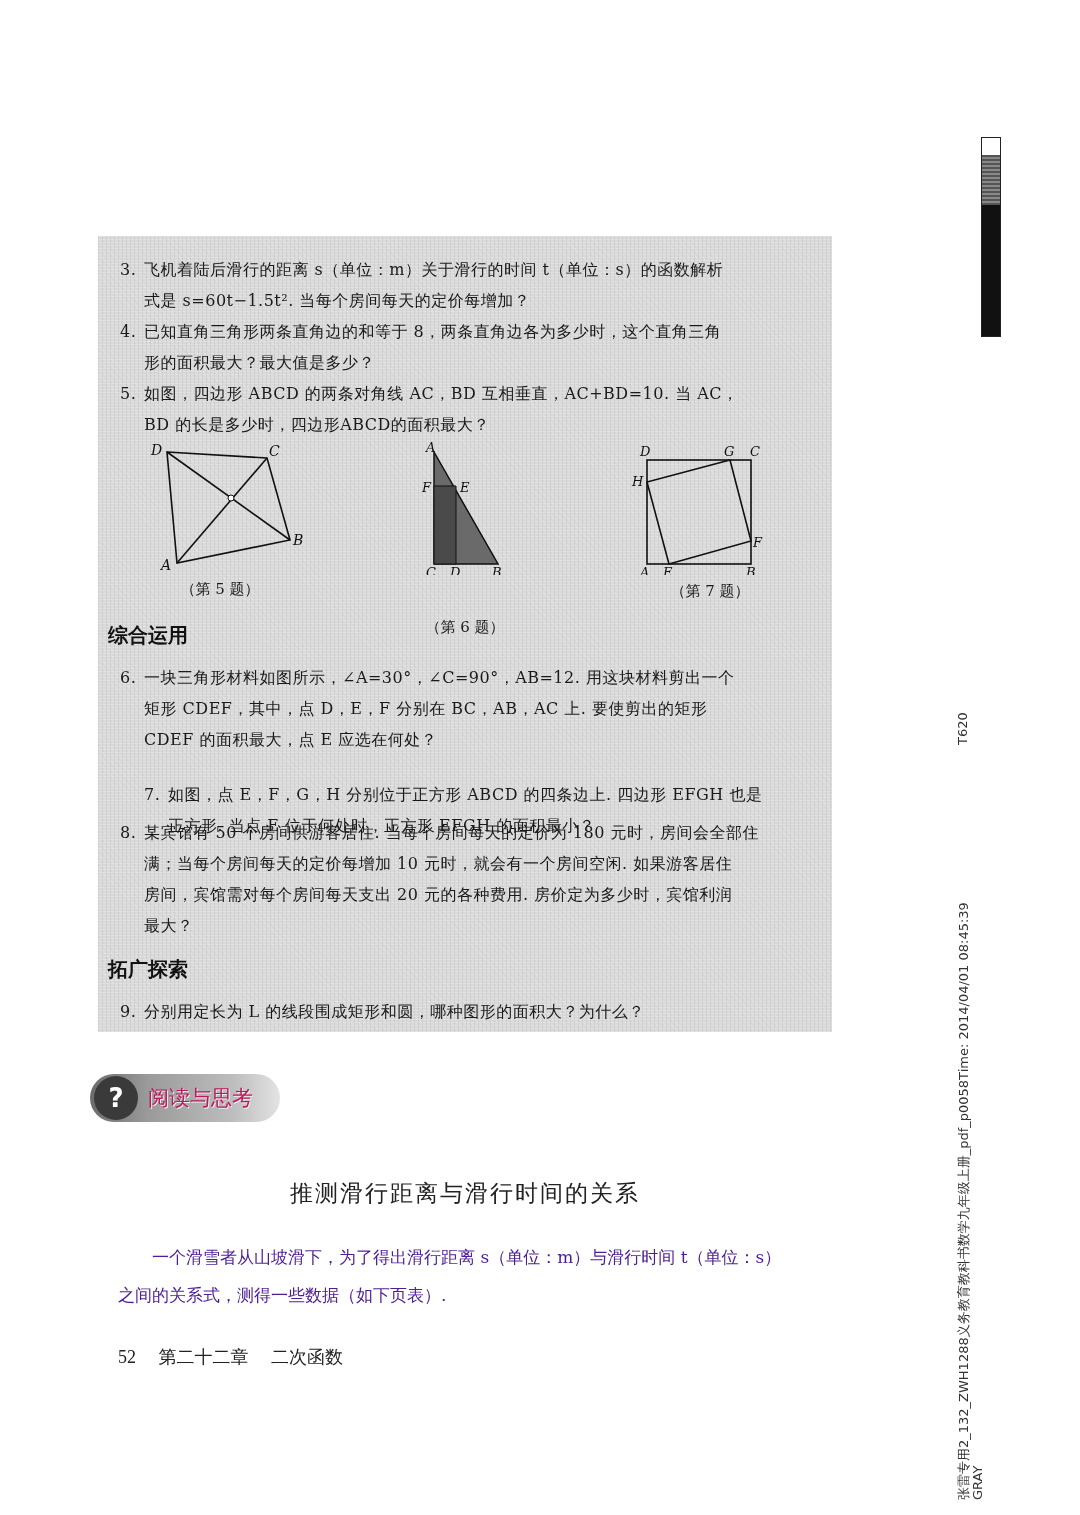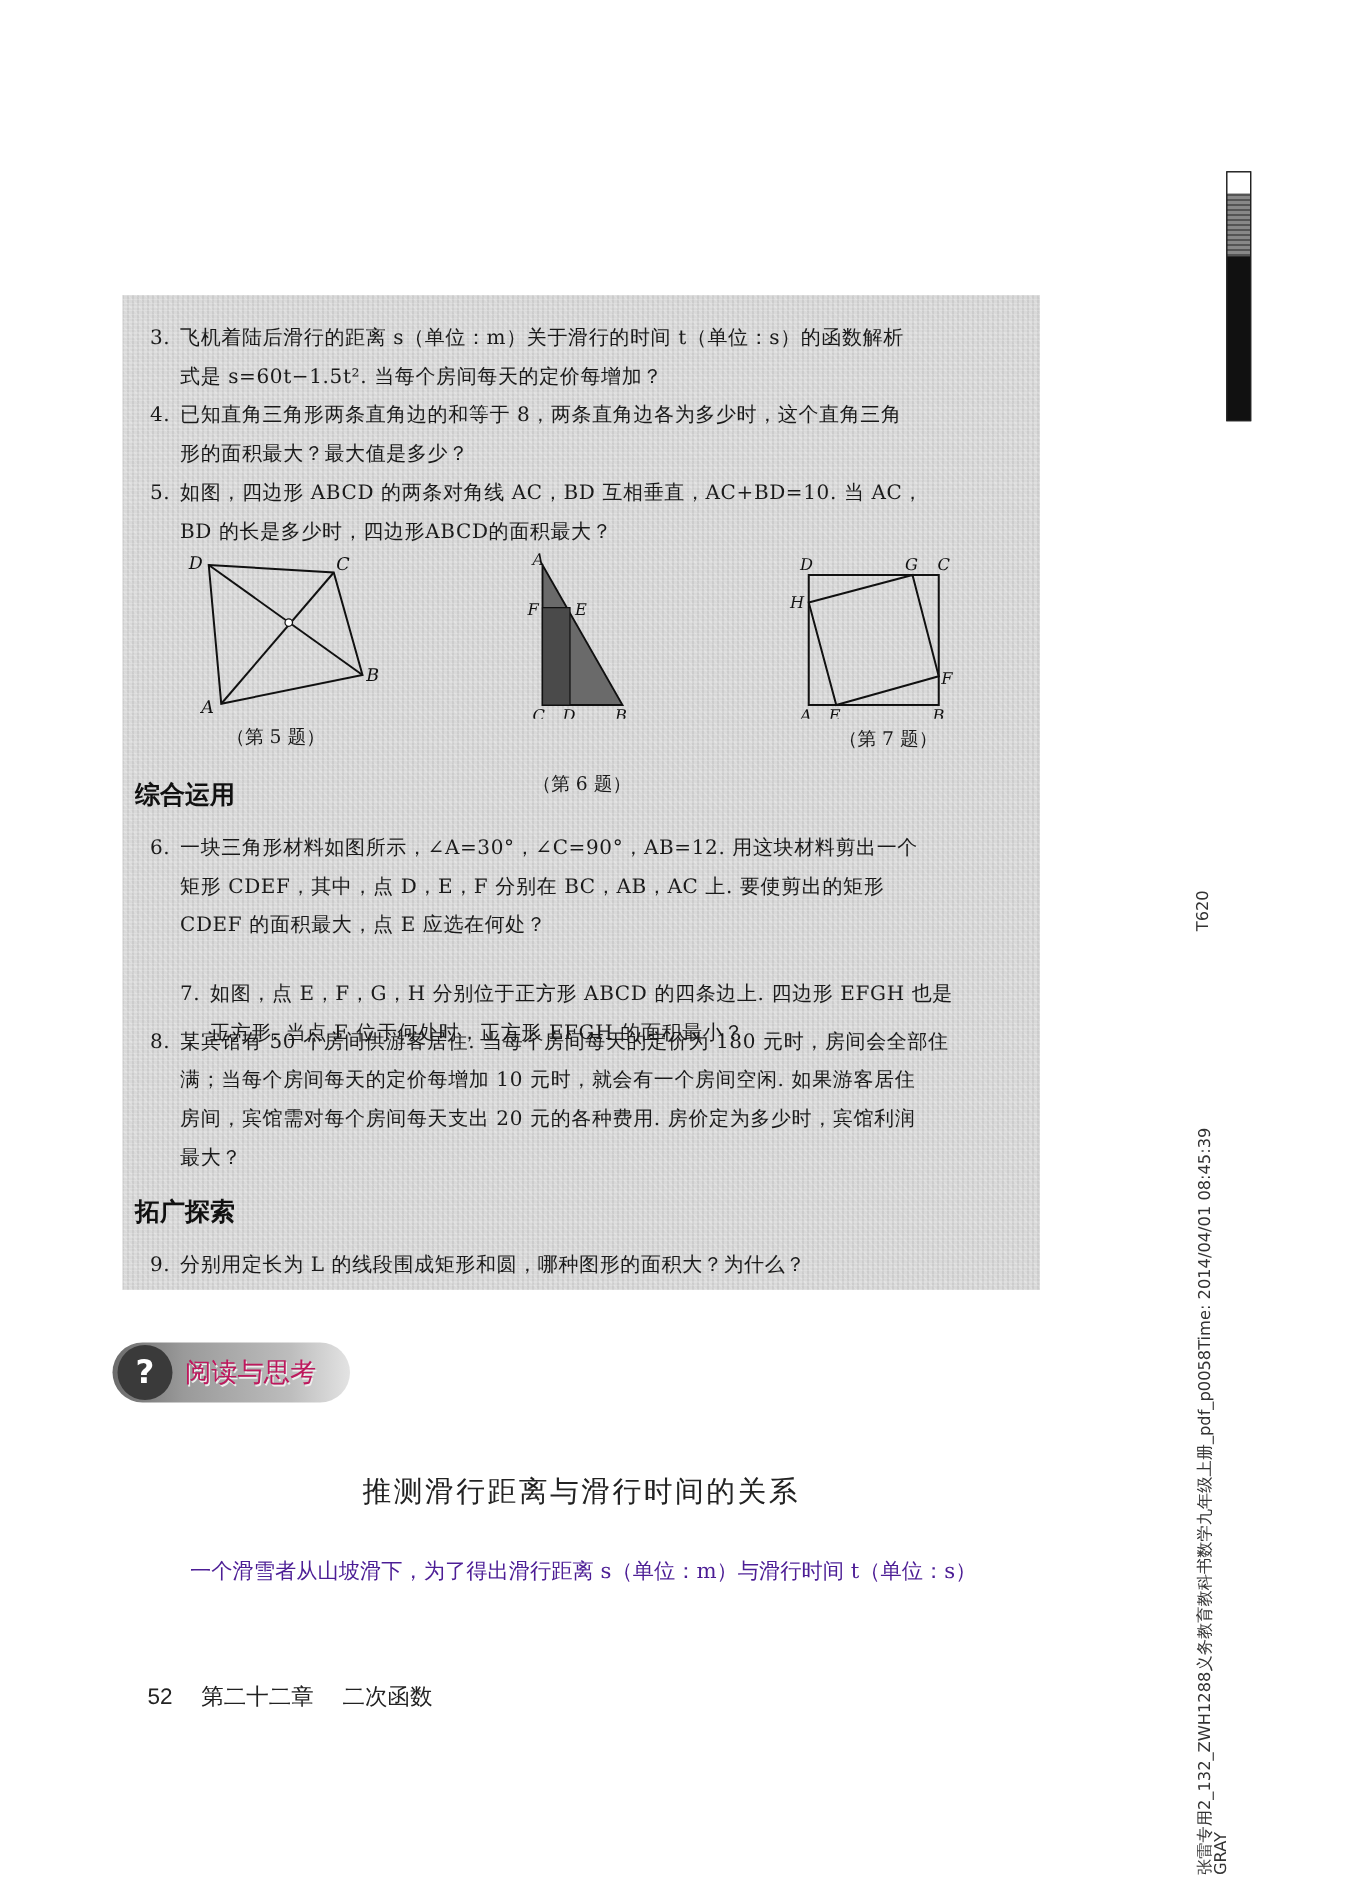"（第 5 题）" .fig-caption { text-align: right -> center }
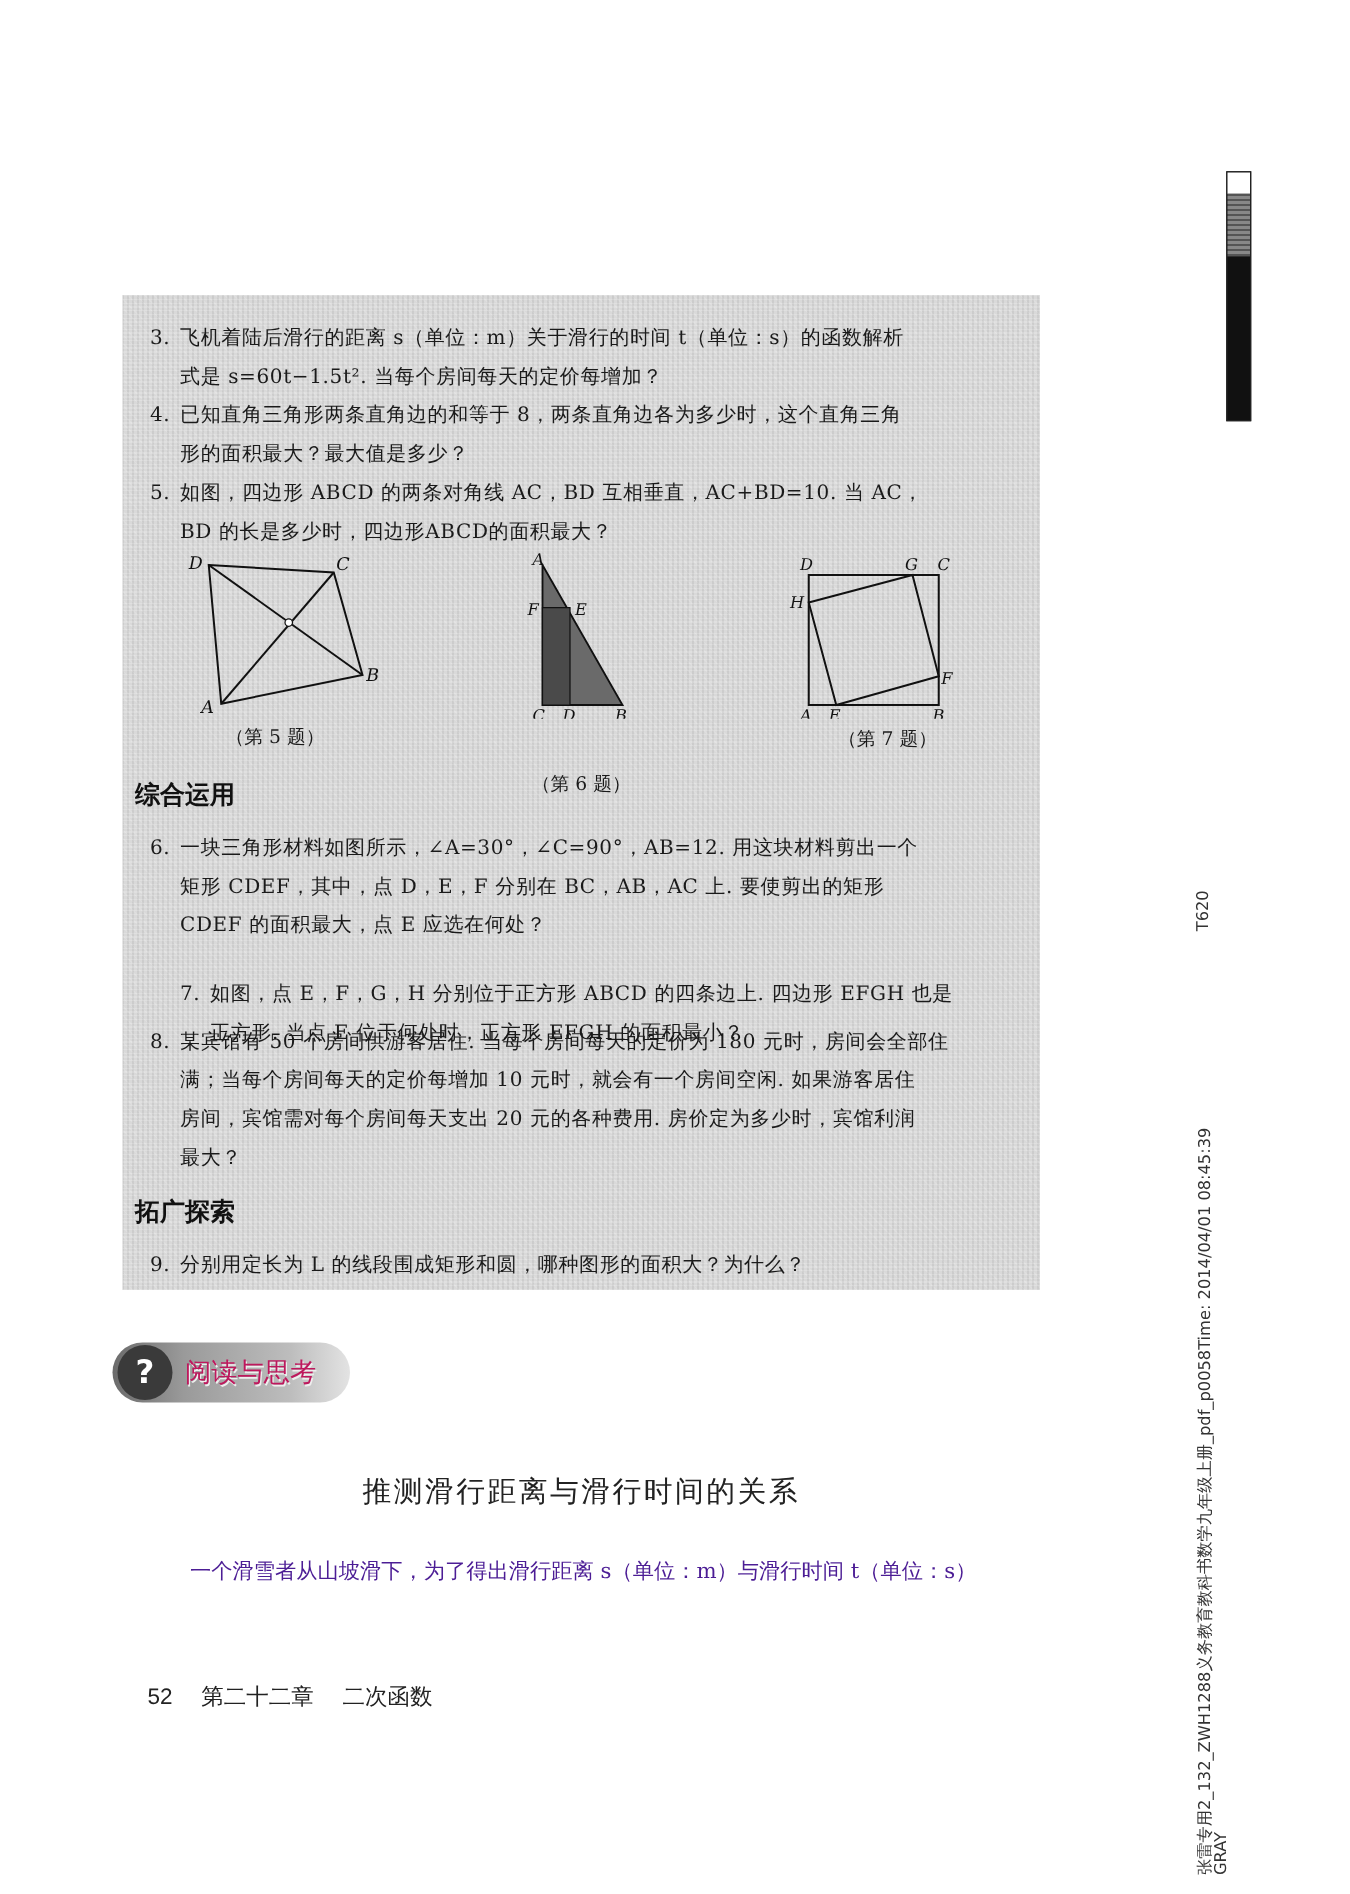"之间的关系式，测得一些数据（如下页表）." div { html: none -> <div>之间的关系式，测得一些数据（如下页表）.</div> }
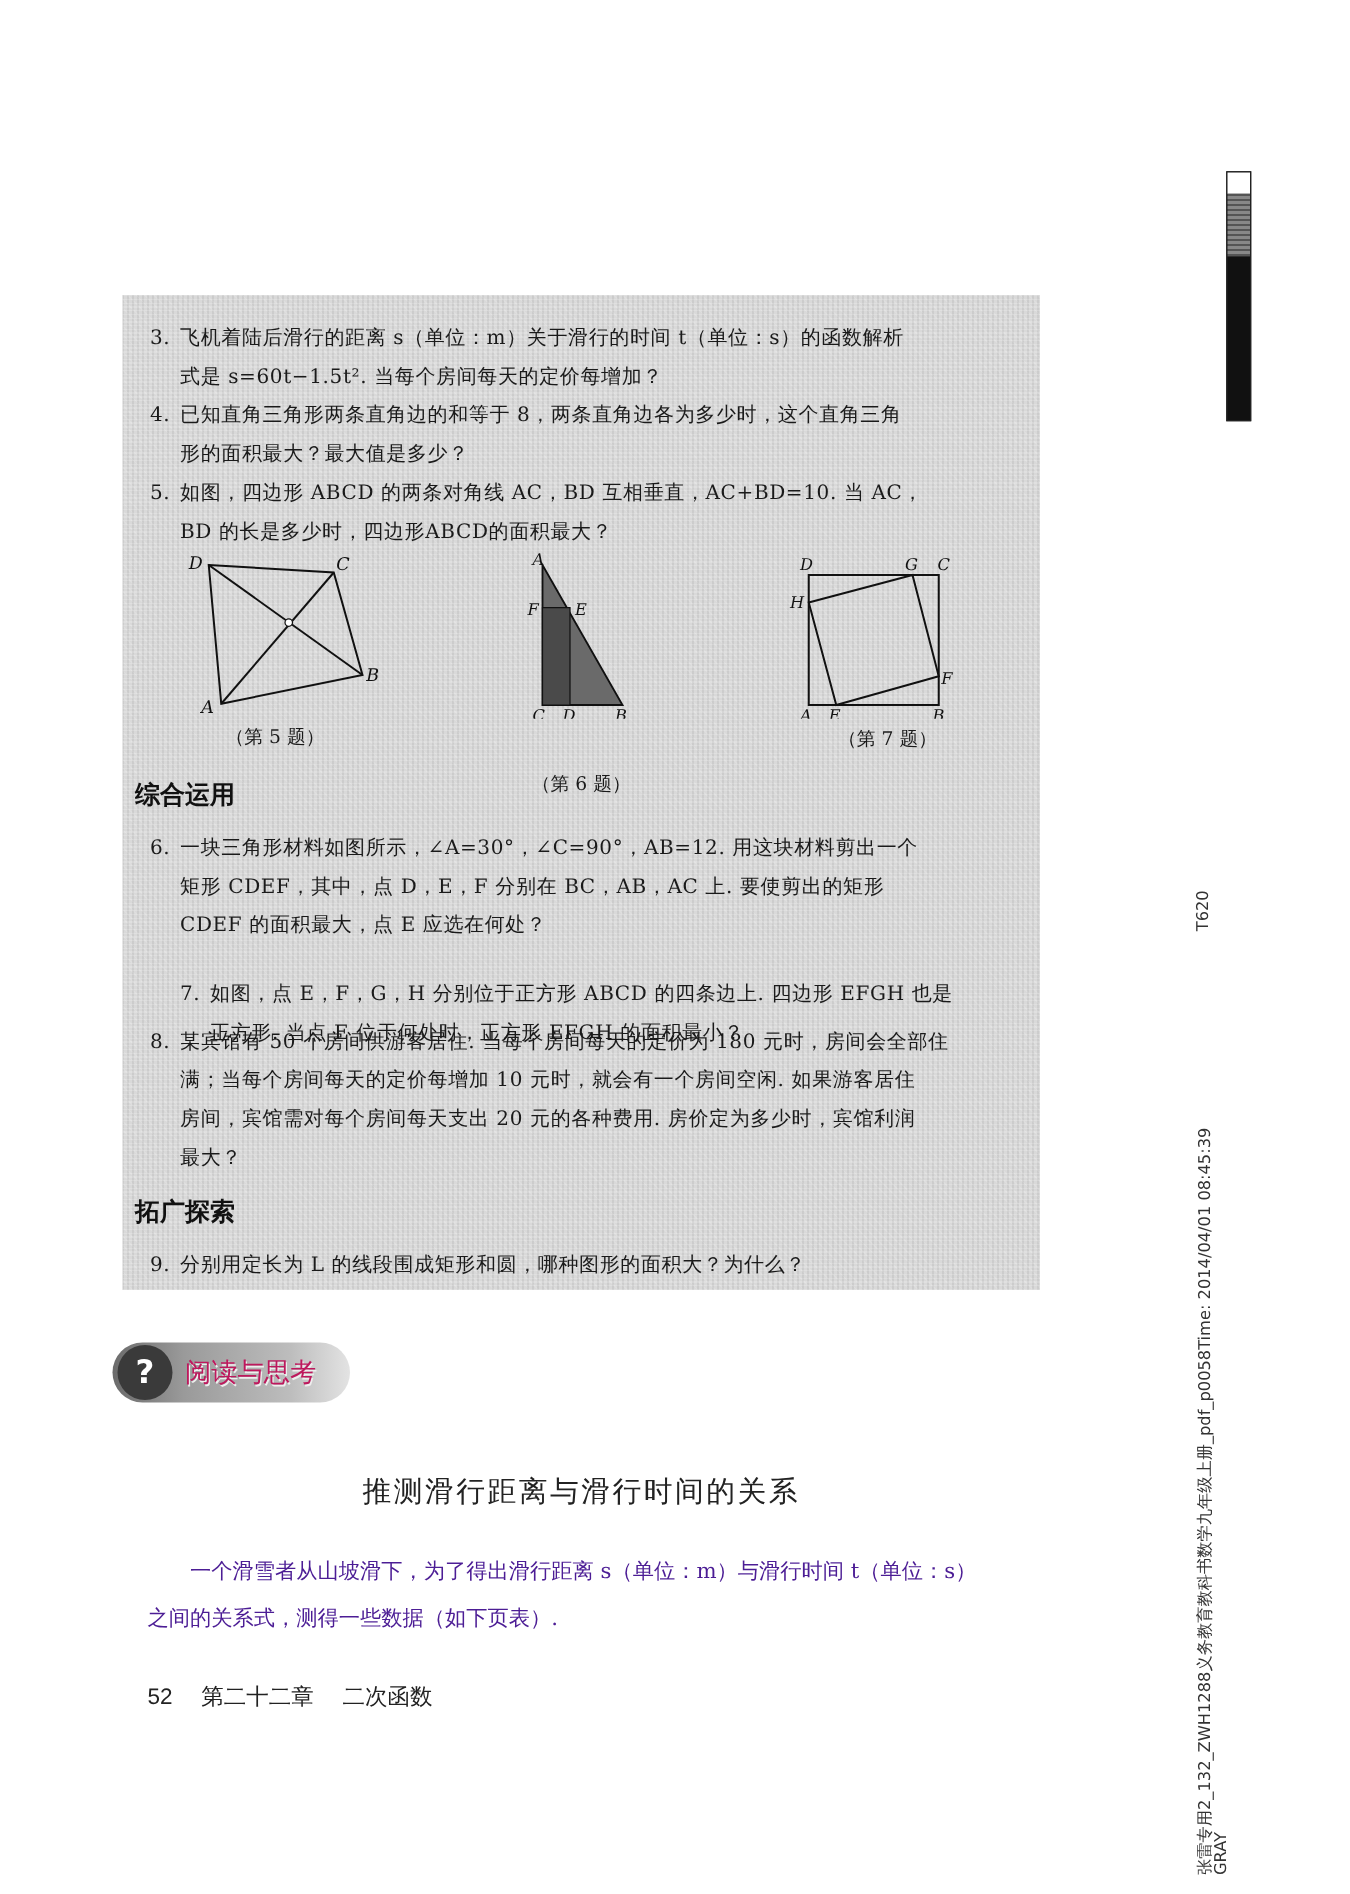"52 第二十二章 二次函数" .footer { font-family: Liberation Sans, sans-serif -> Liberation Serif, serif }
